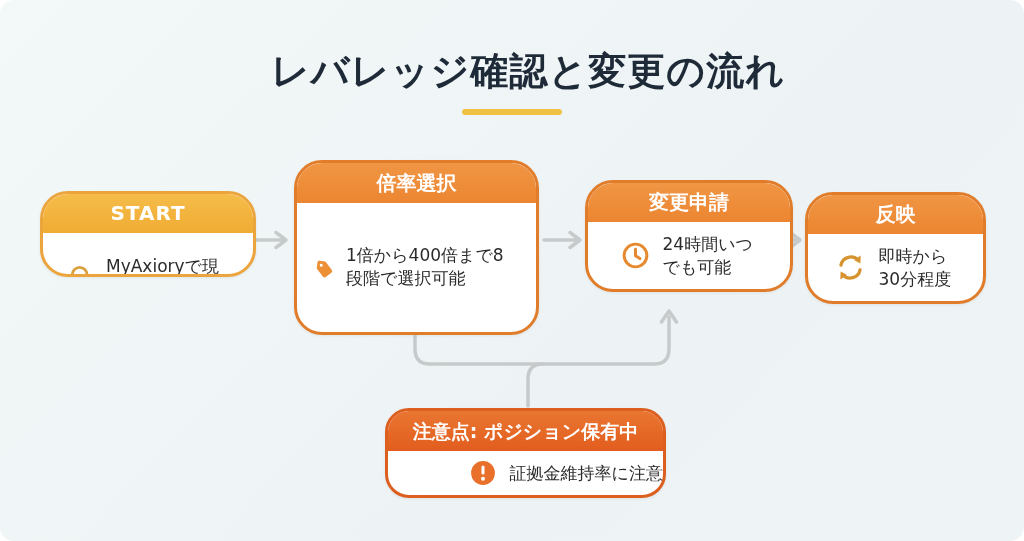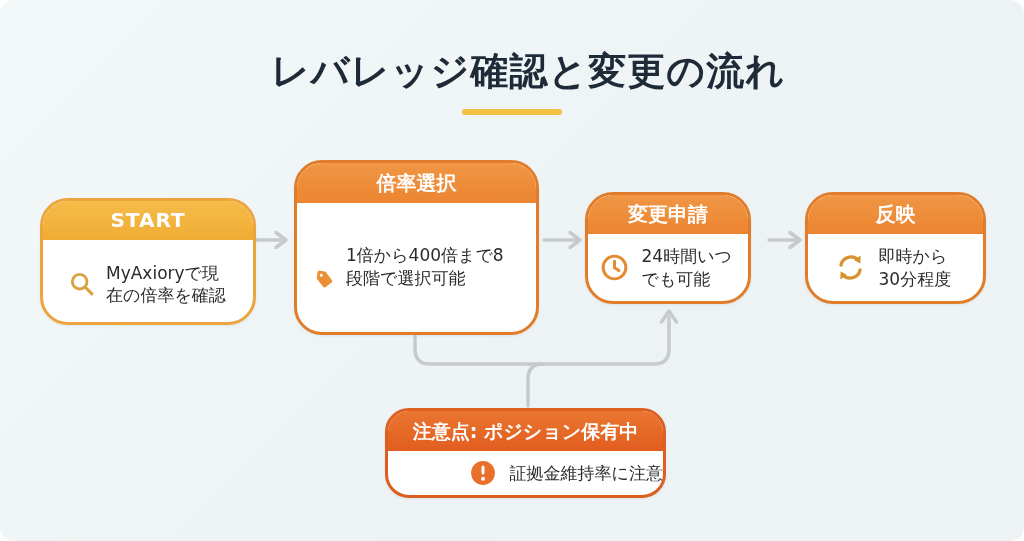"START" .node-start { height: 127px -> 86px; top: 198px -> 191px }
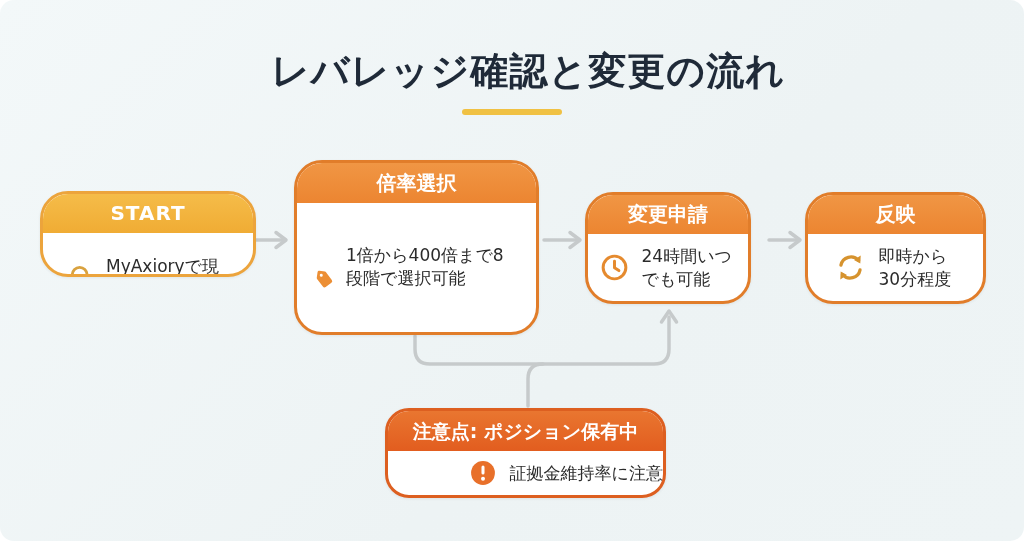"変更申請" .node-change { top: 192px -> 180px; width: 166px -> 208px }
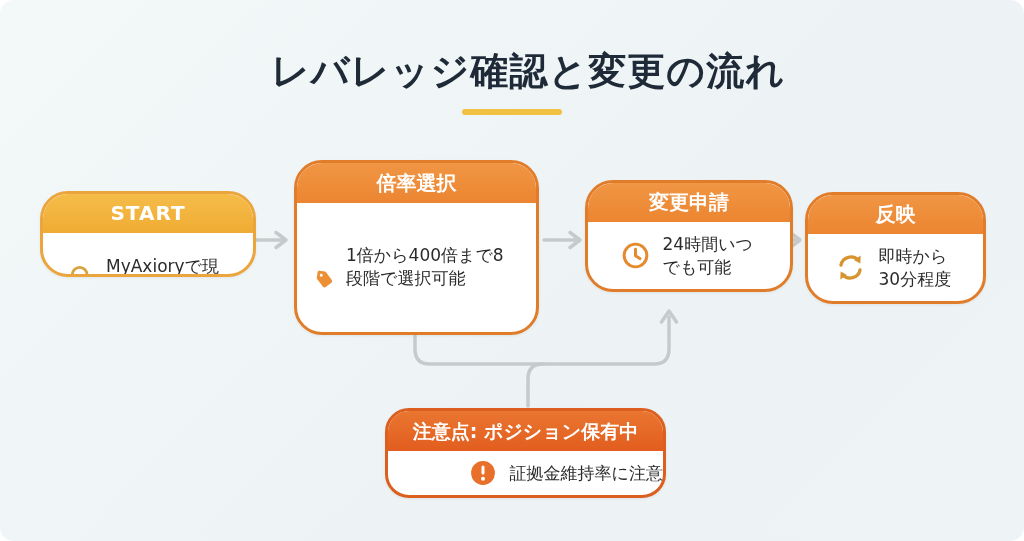"1倍から400倍まで8段階で選択可能" .rate-item { align-items: flex-end -> center }
